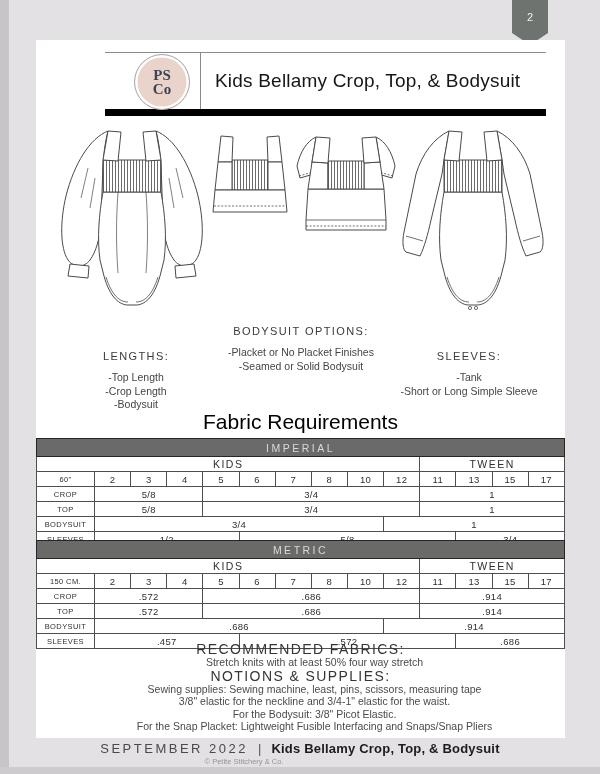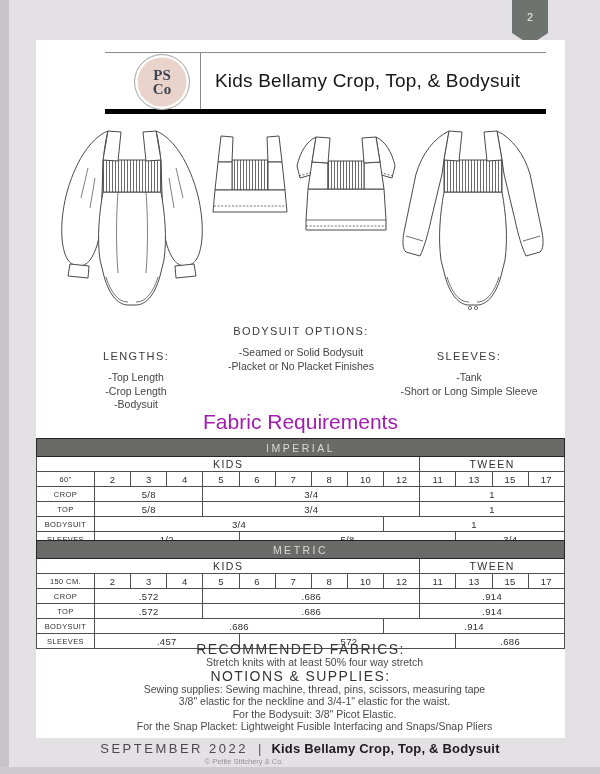"PS" .hdr { border-bottom: 5px solid #000000 -> 7px solid #000000 }
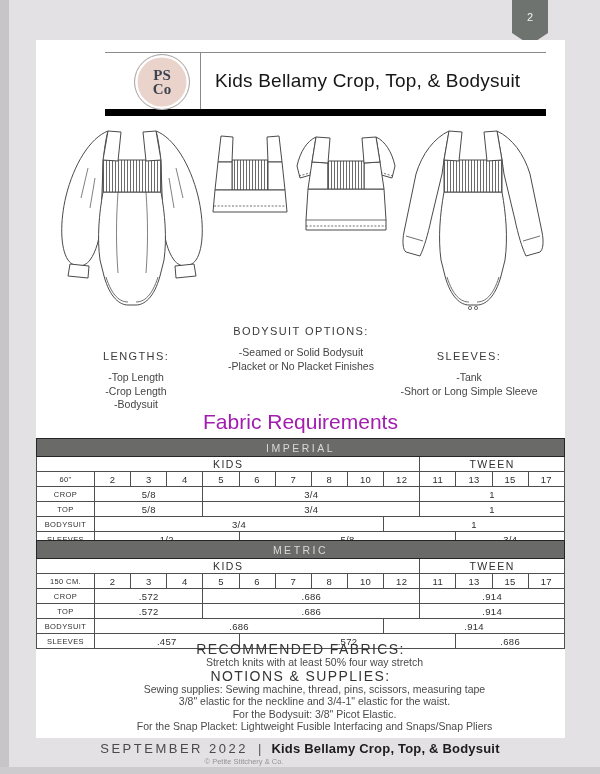"-Seamed or Solid Bodysuit" div.oi { order: before "-Placket or No Placket Finishes" -> after "-Placket or No Placket Finishes" }
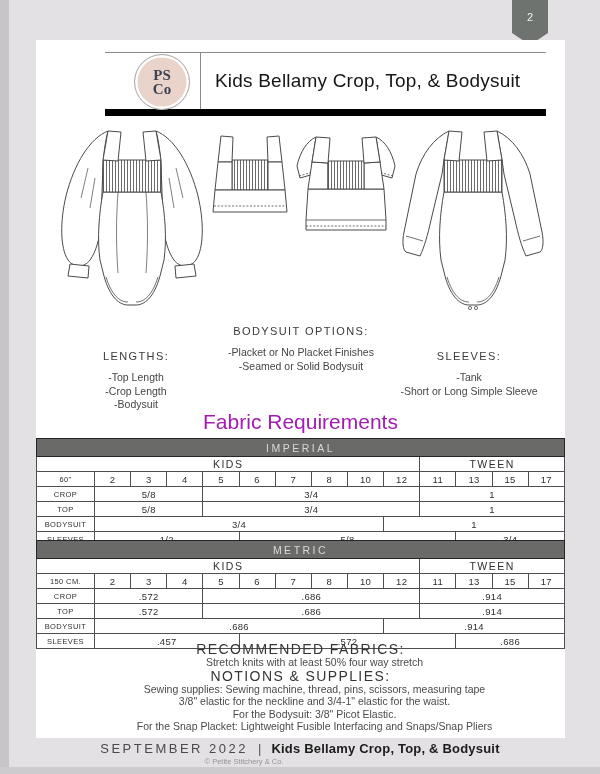"Fabric Requirements" .sec-title { color: #a21caf -> #000000 }
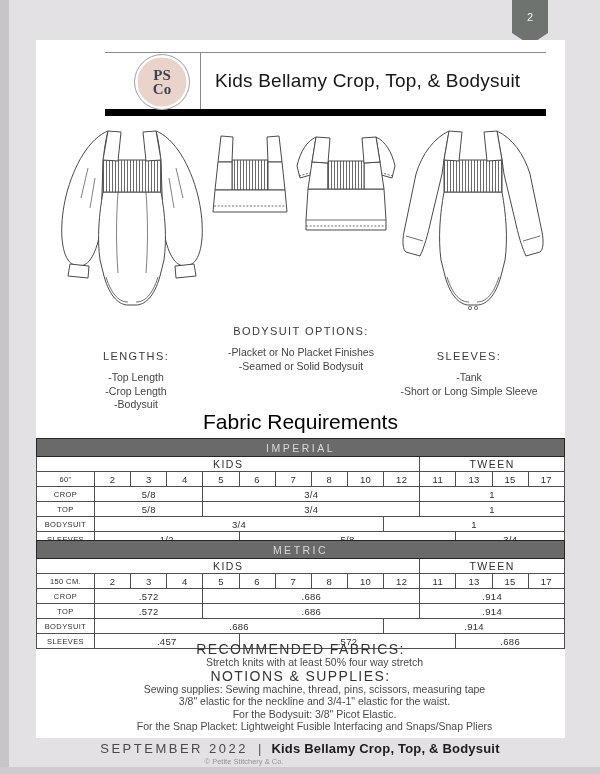"Sewing supplies: Sewing machine, thread," div.nb { text: thread -> least }
